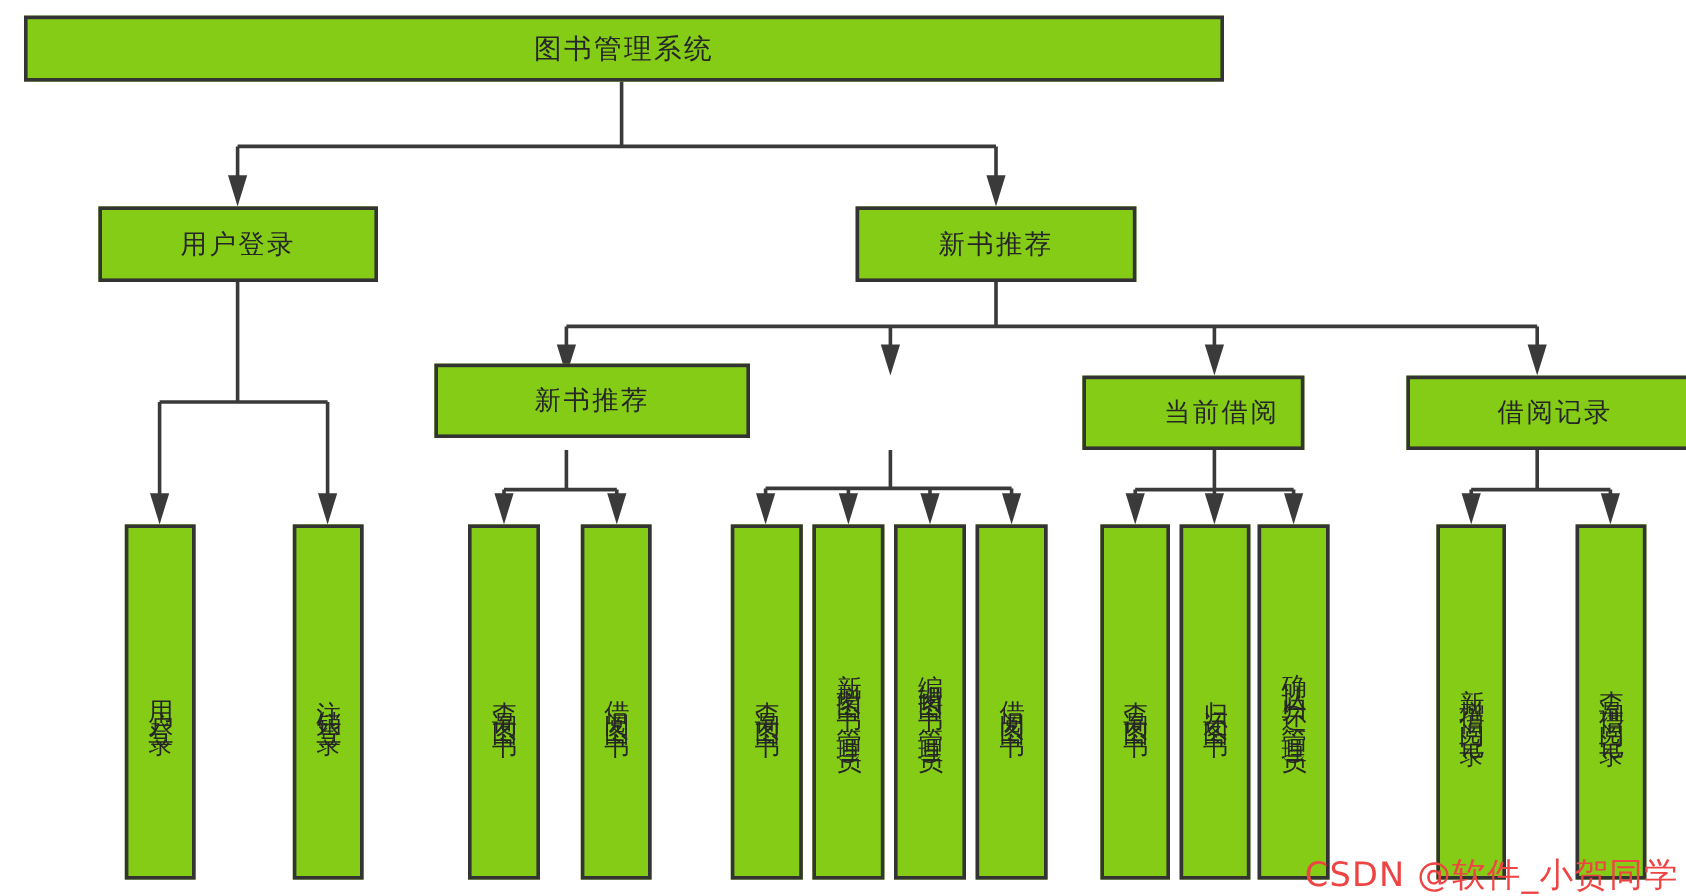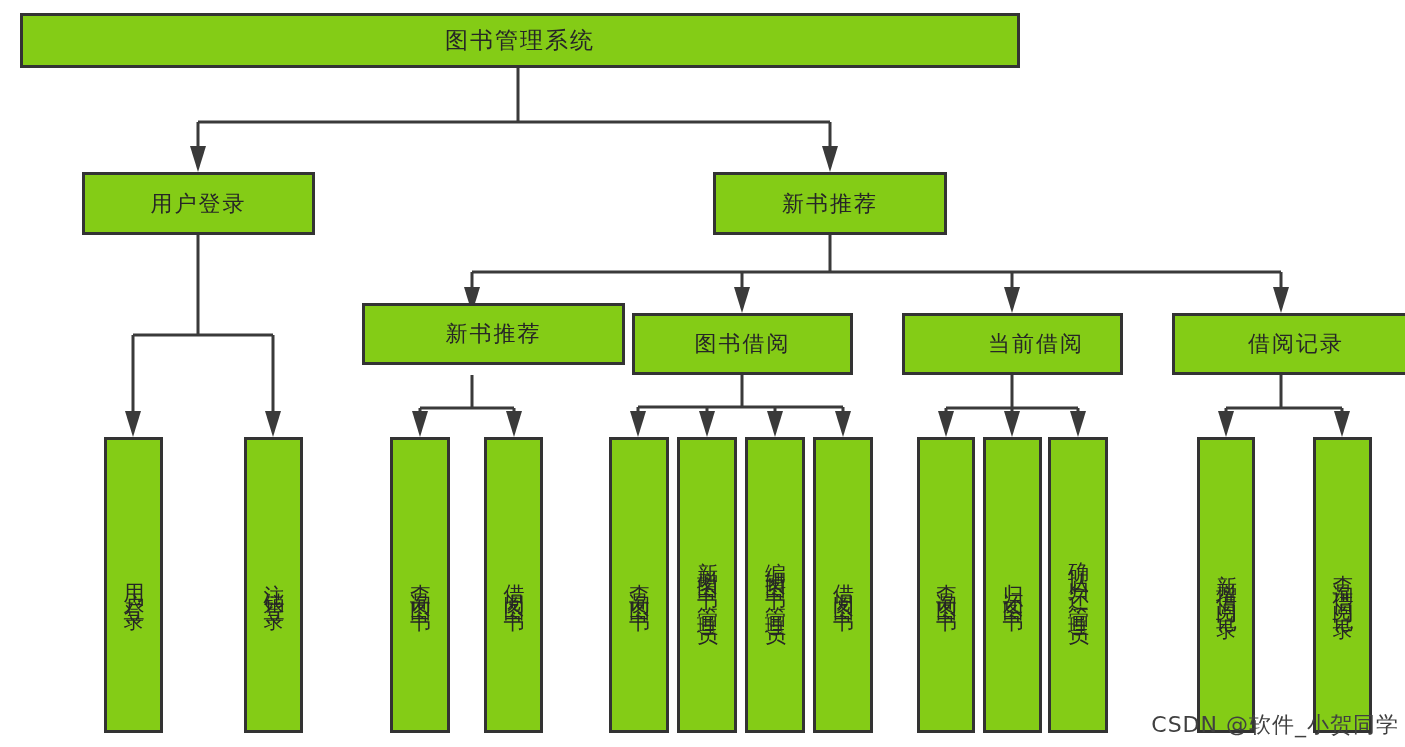"图书借阅" div.node { html: <div>图书借阅</div> -> none }
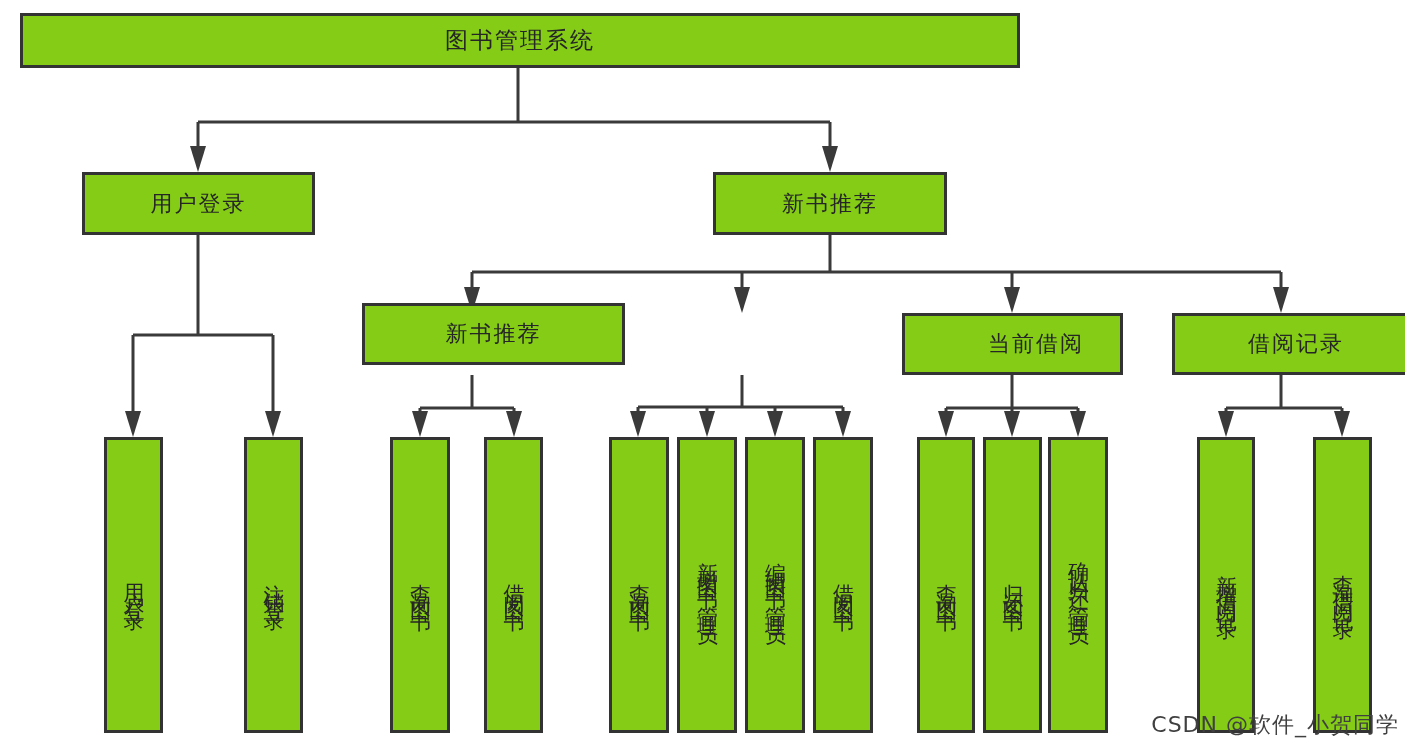"当前借阅" div.node { width: 221px -> 185px }
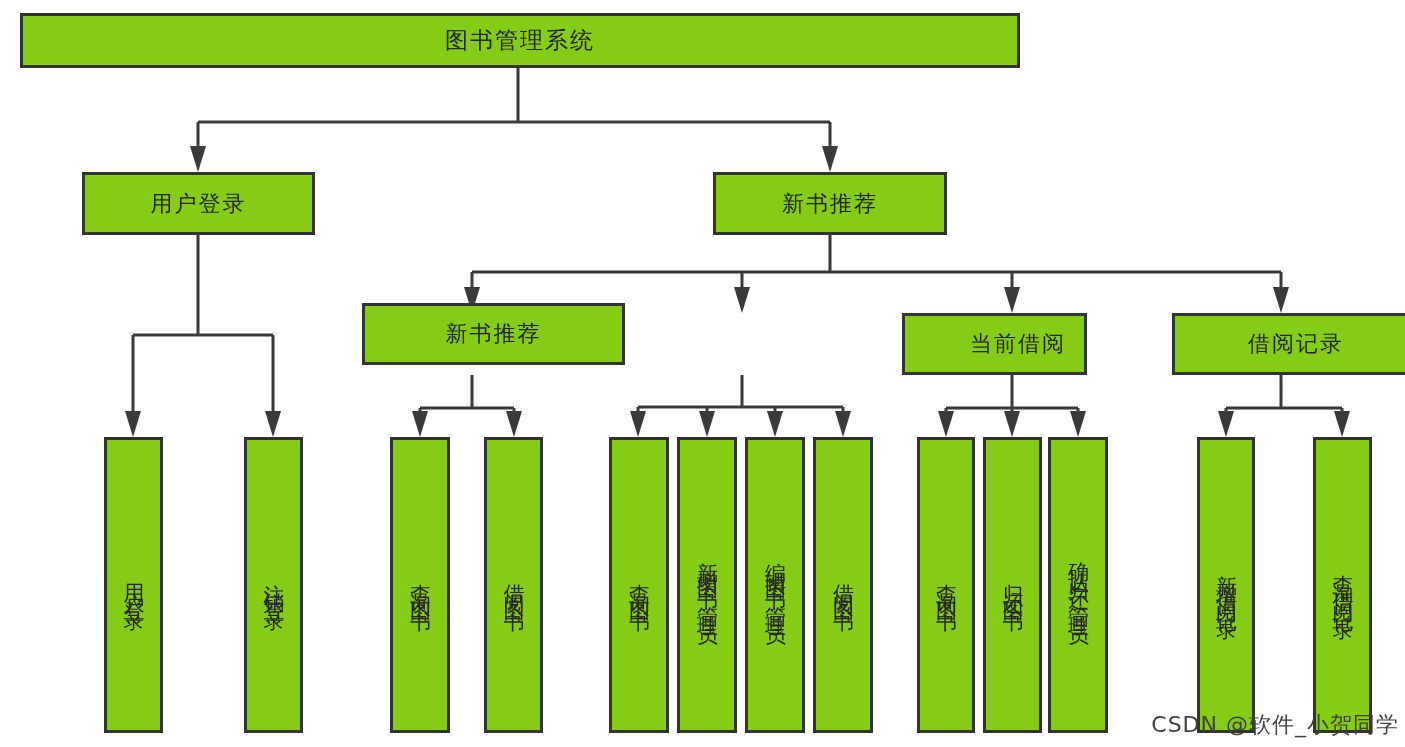"CSDN @软件_小贺同学" .watermark { color: #404040 -> #ef4444; font-size: 22px -> 28px }
